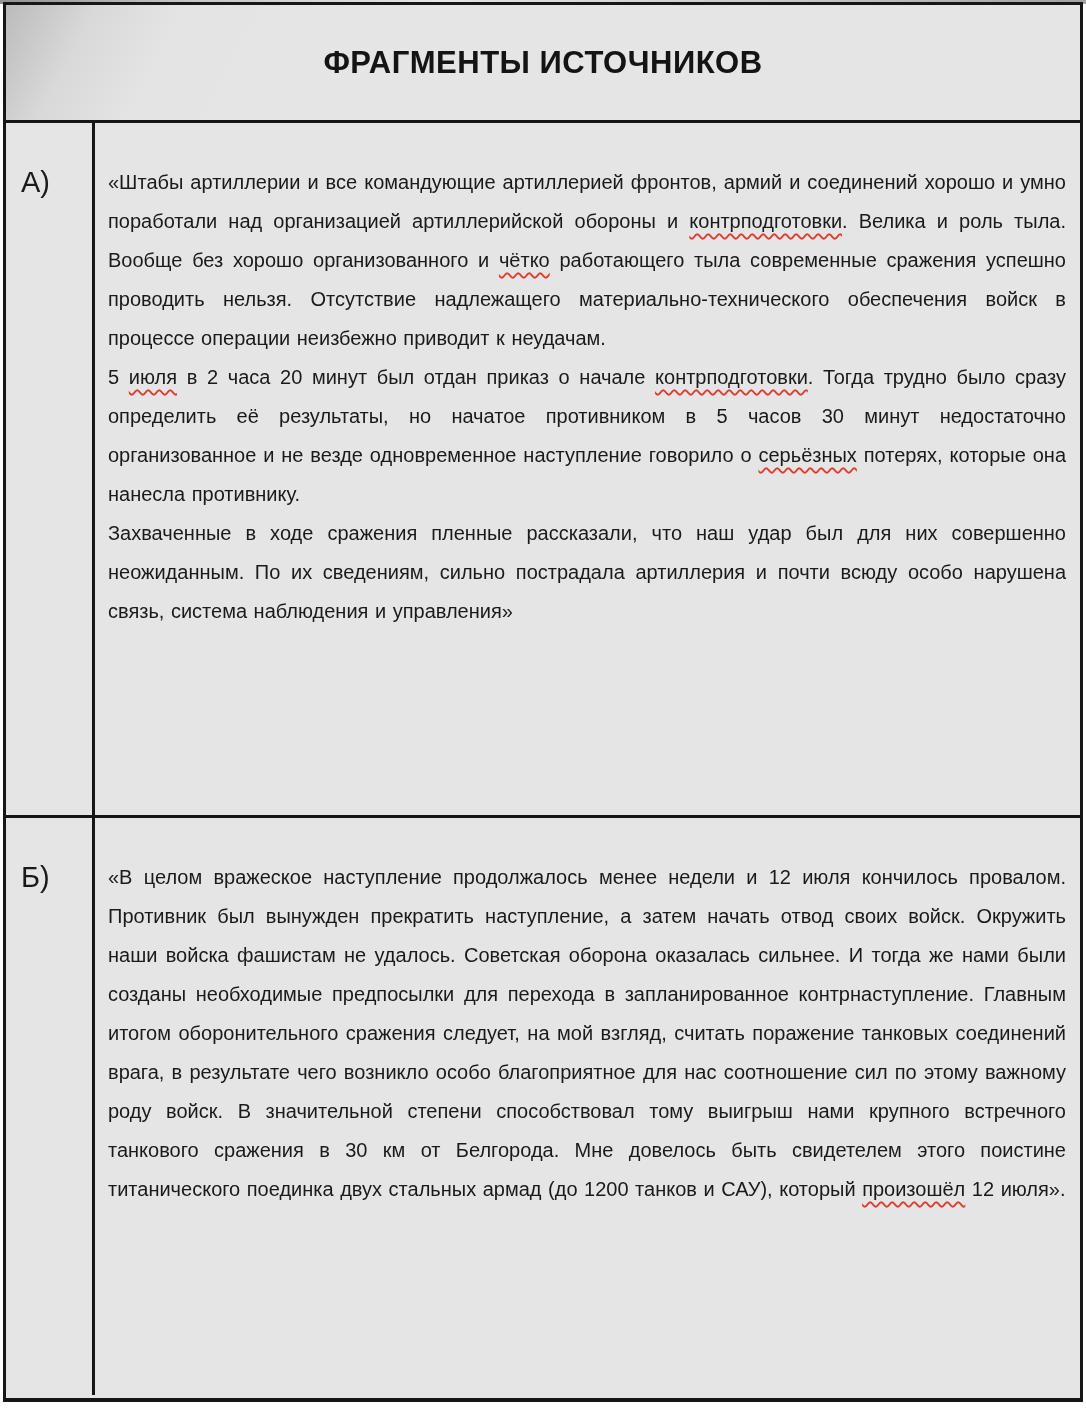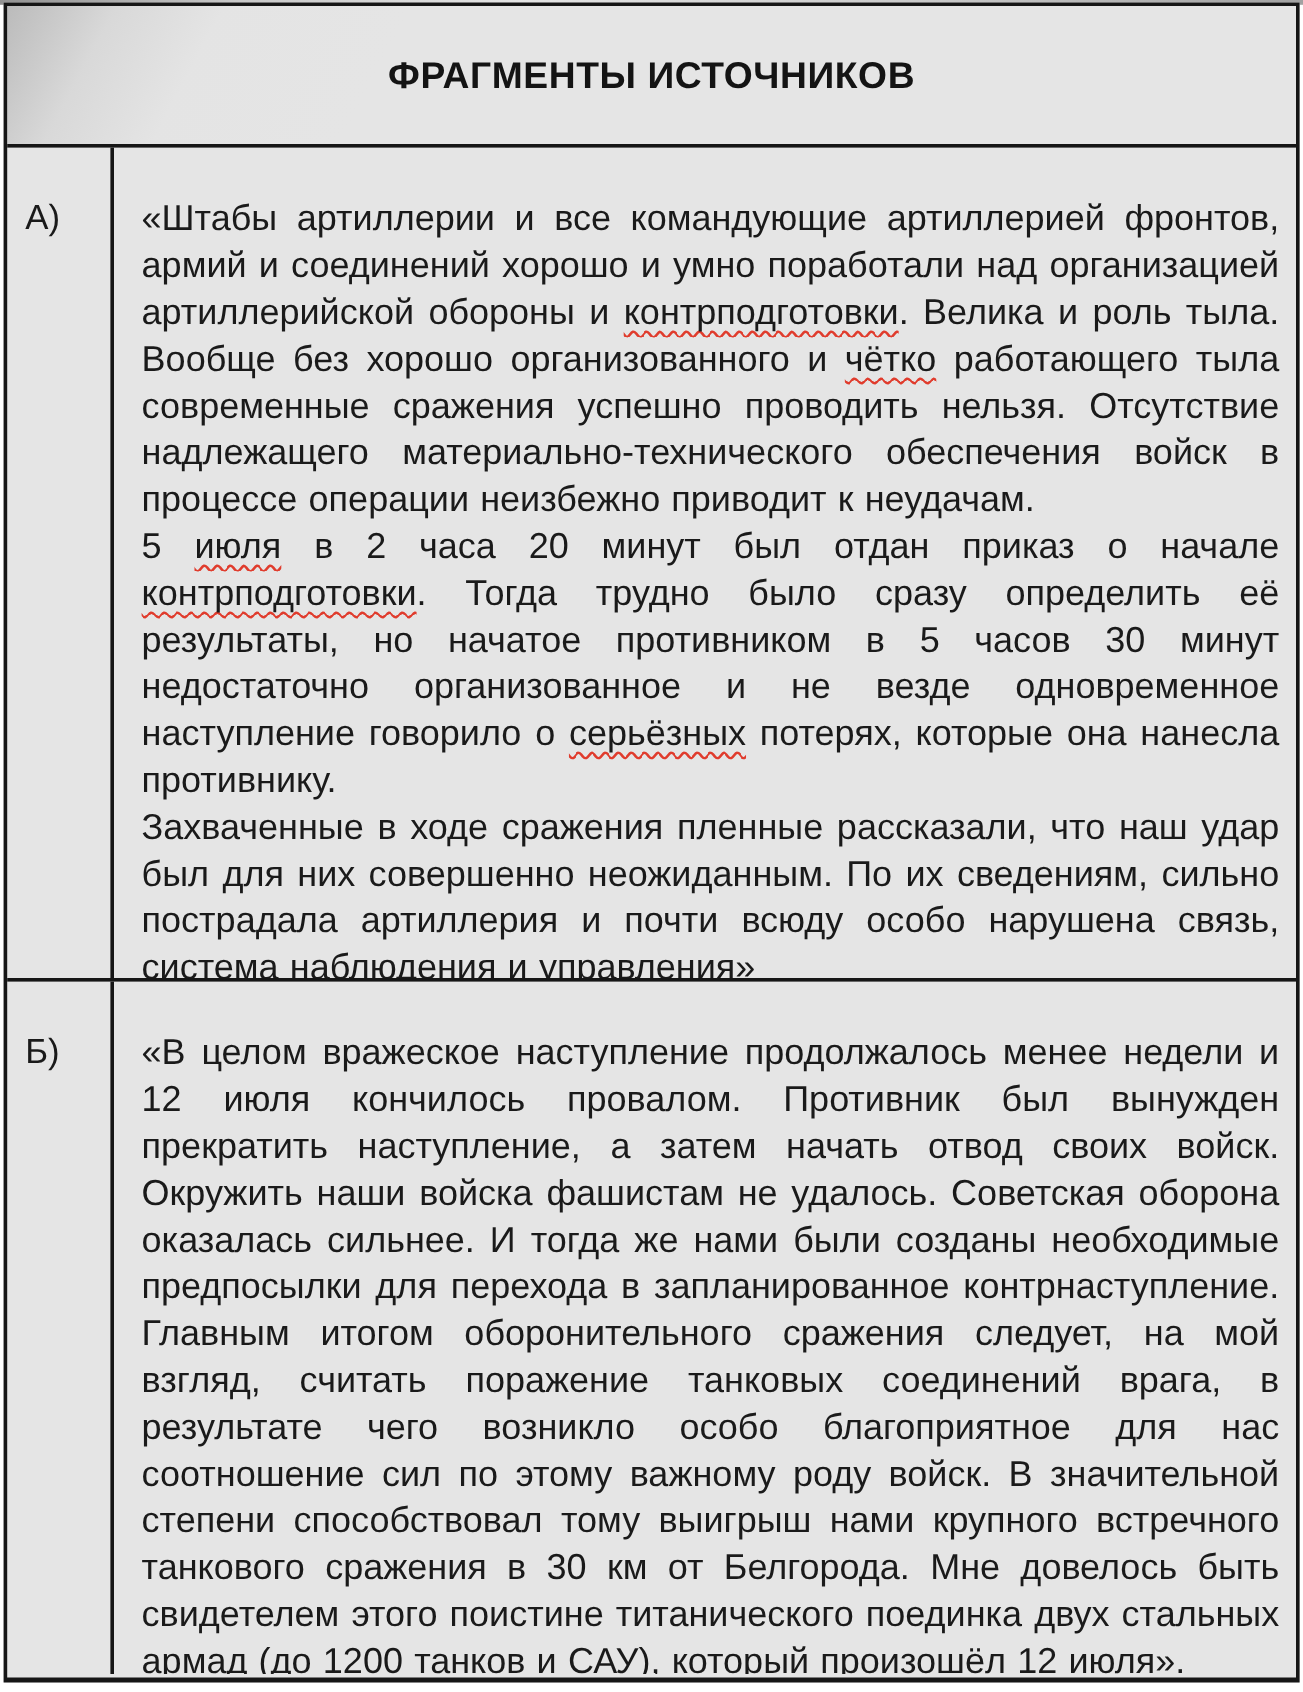"«Штабы артиллерии и все командующие" .text-cell { font-size: 30px -> 20px; padding: 40px 14px 0 23px -> 40px 14px 0 13px }
